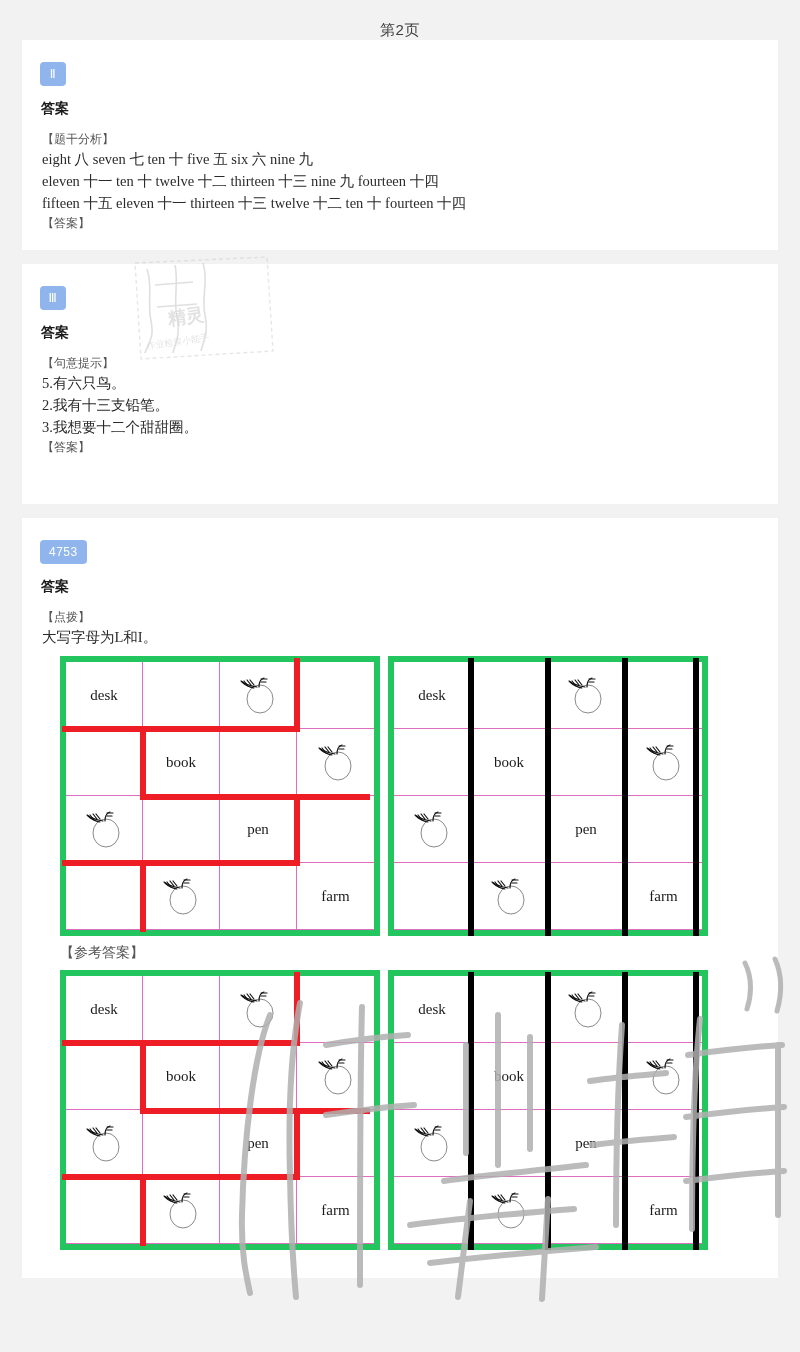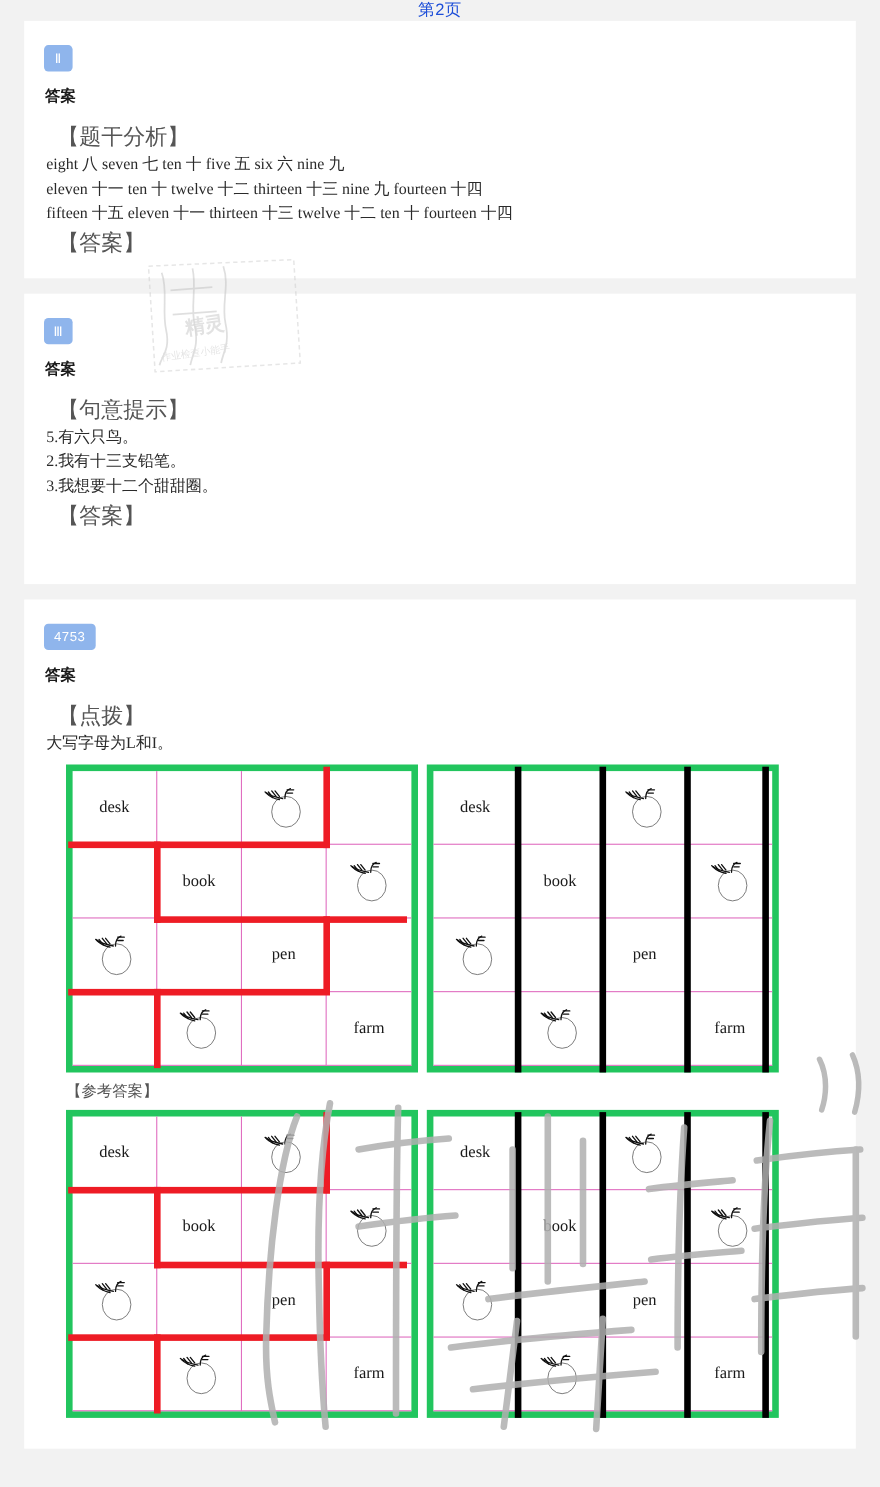"第2页" .page-title { color: #1d4ed8 -> #404040; padding-top: none -> 21px }
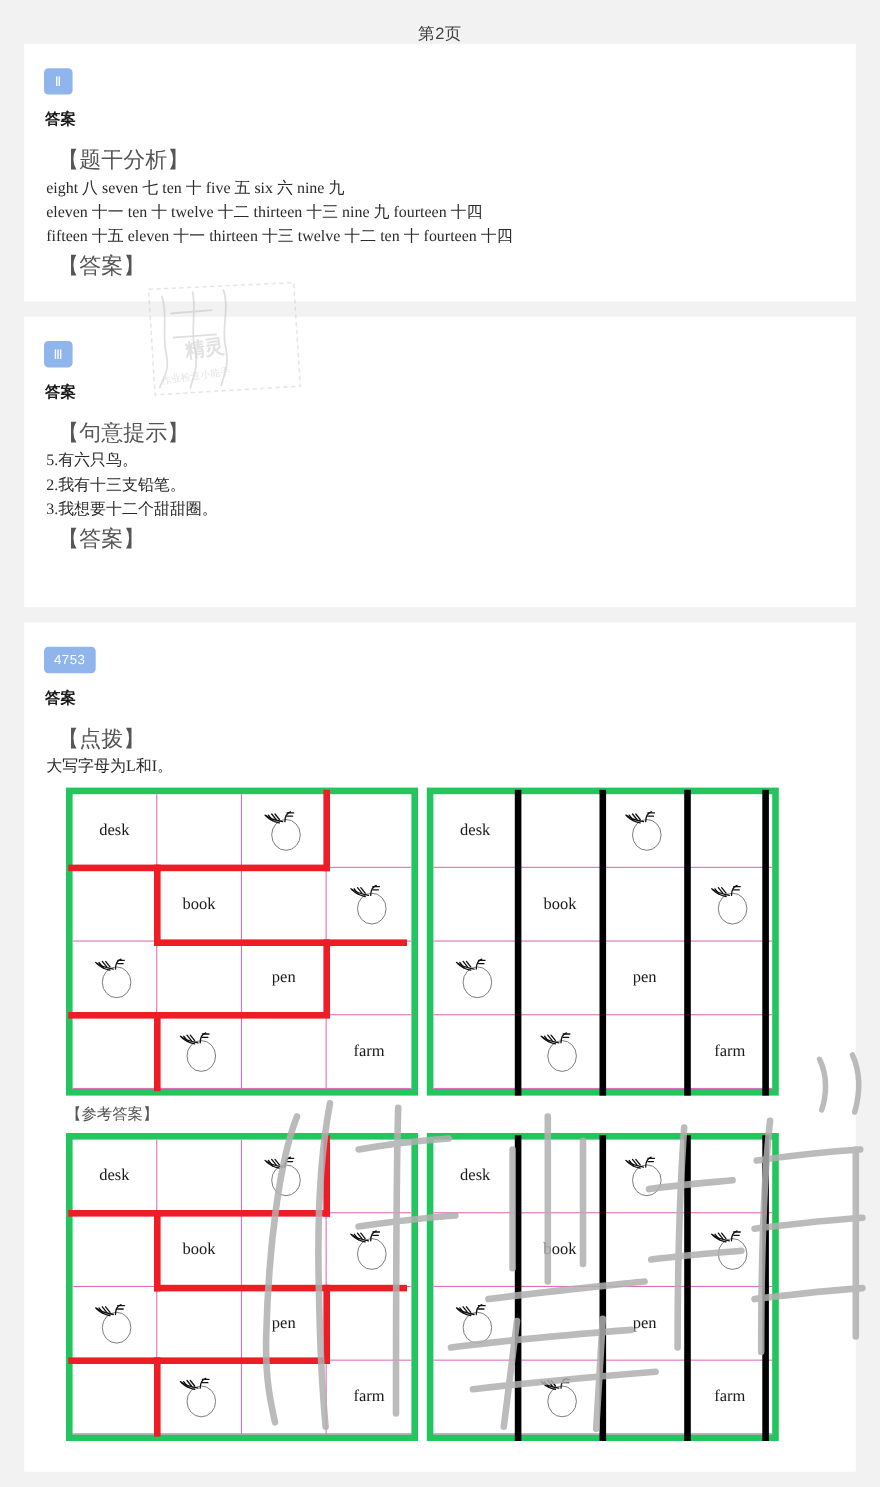"【题干分析】" .hdr { font-size: 20px -> 12px; margin-left: 12px -> 2px }
